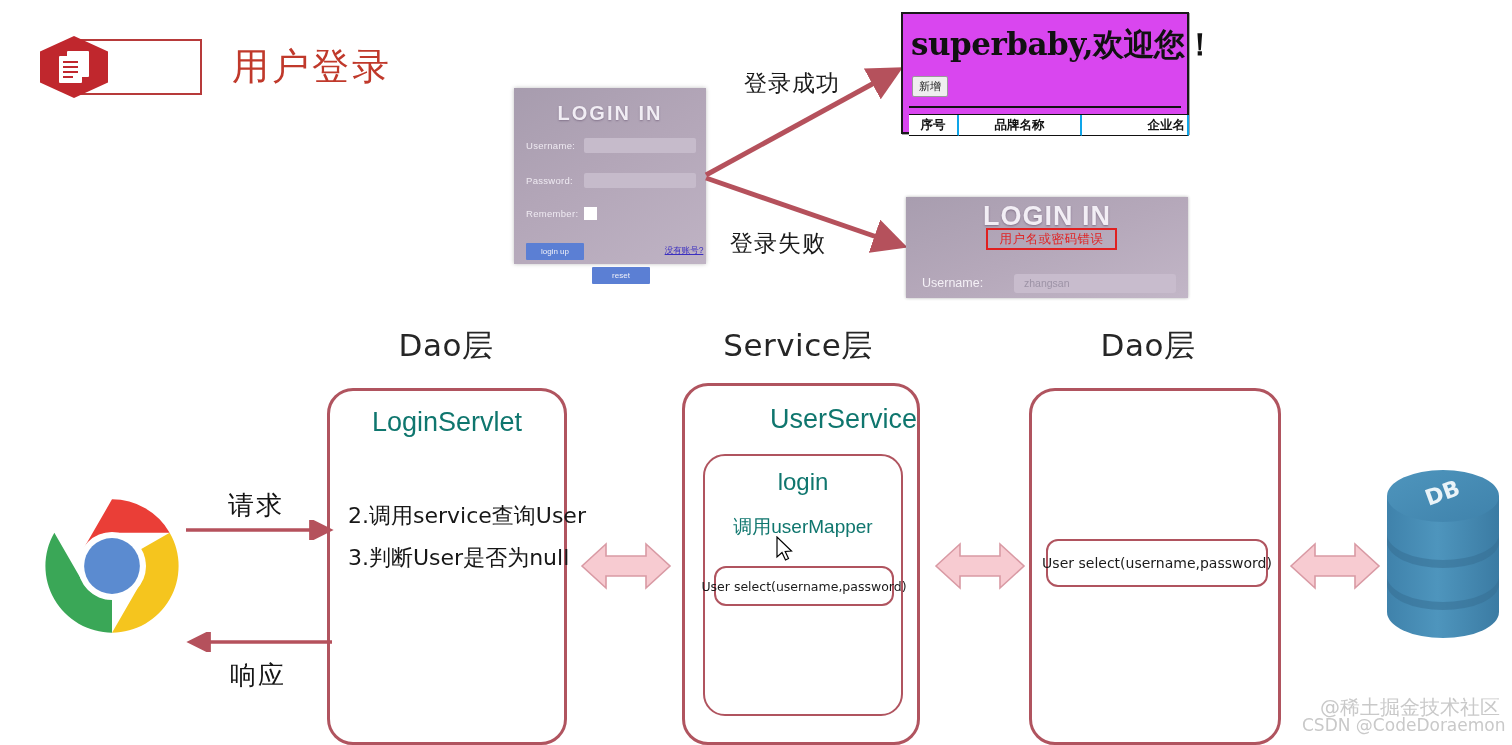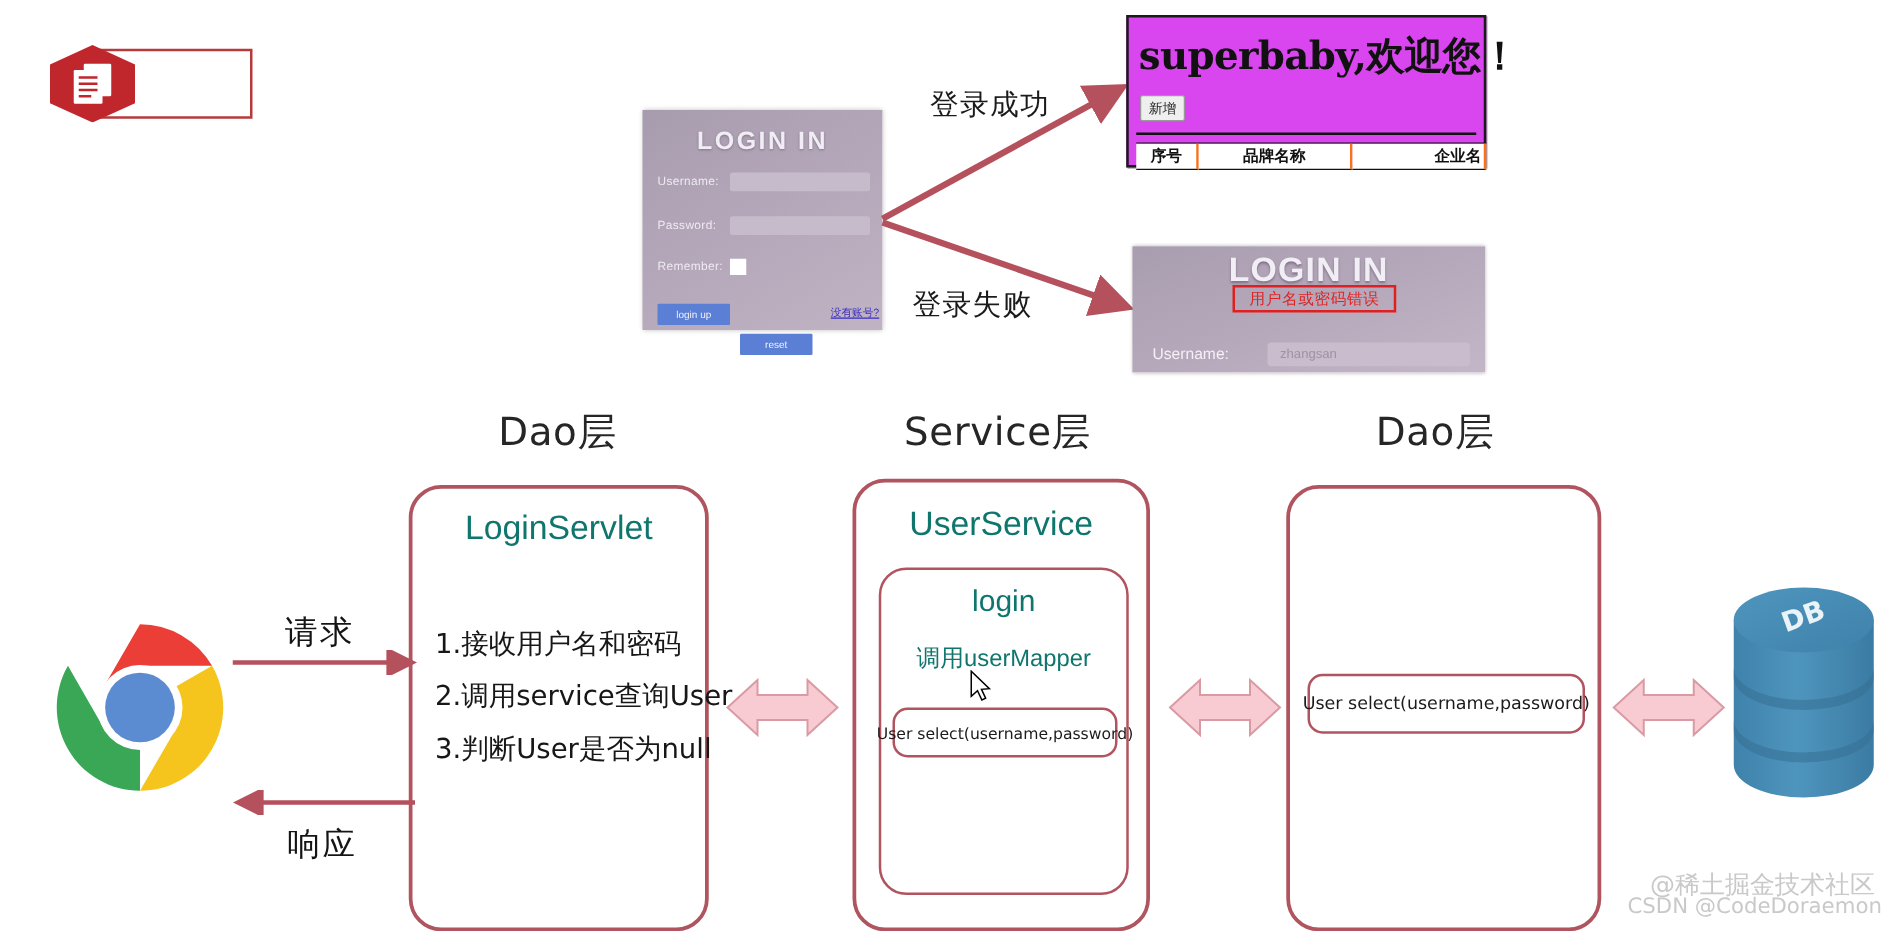"用户登录" div { html: none -> <div>用户登录</div> }
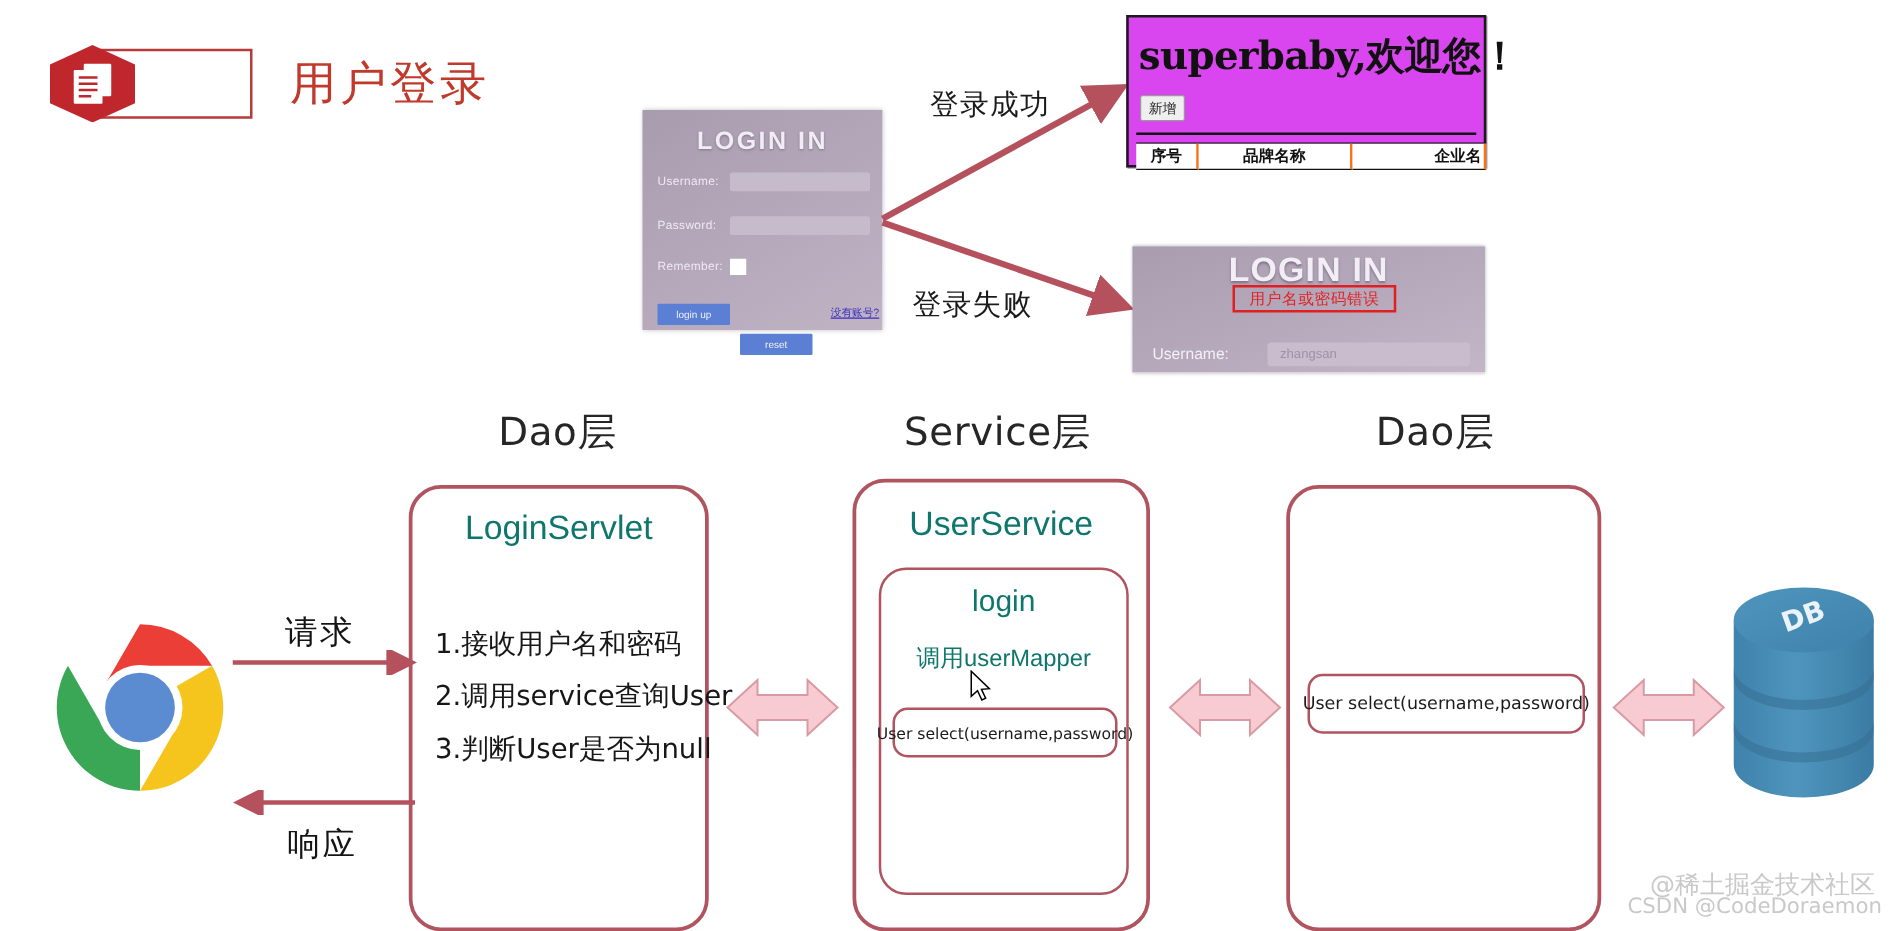"序号" #success-shot .tbl .th { border-right: 2px solid #f97316 -> 2px solid #0ea5e9 }
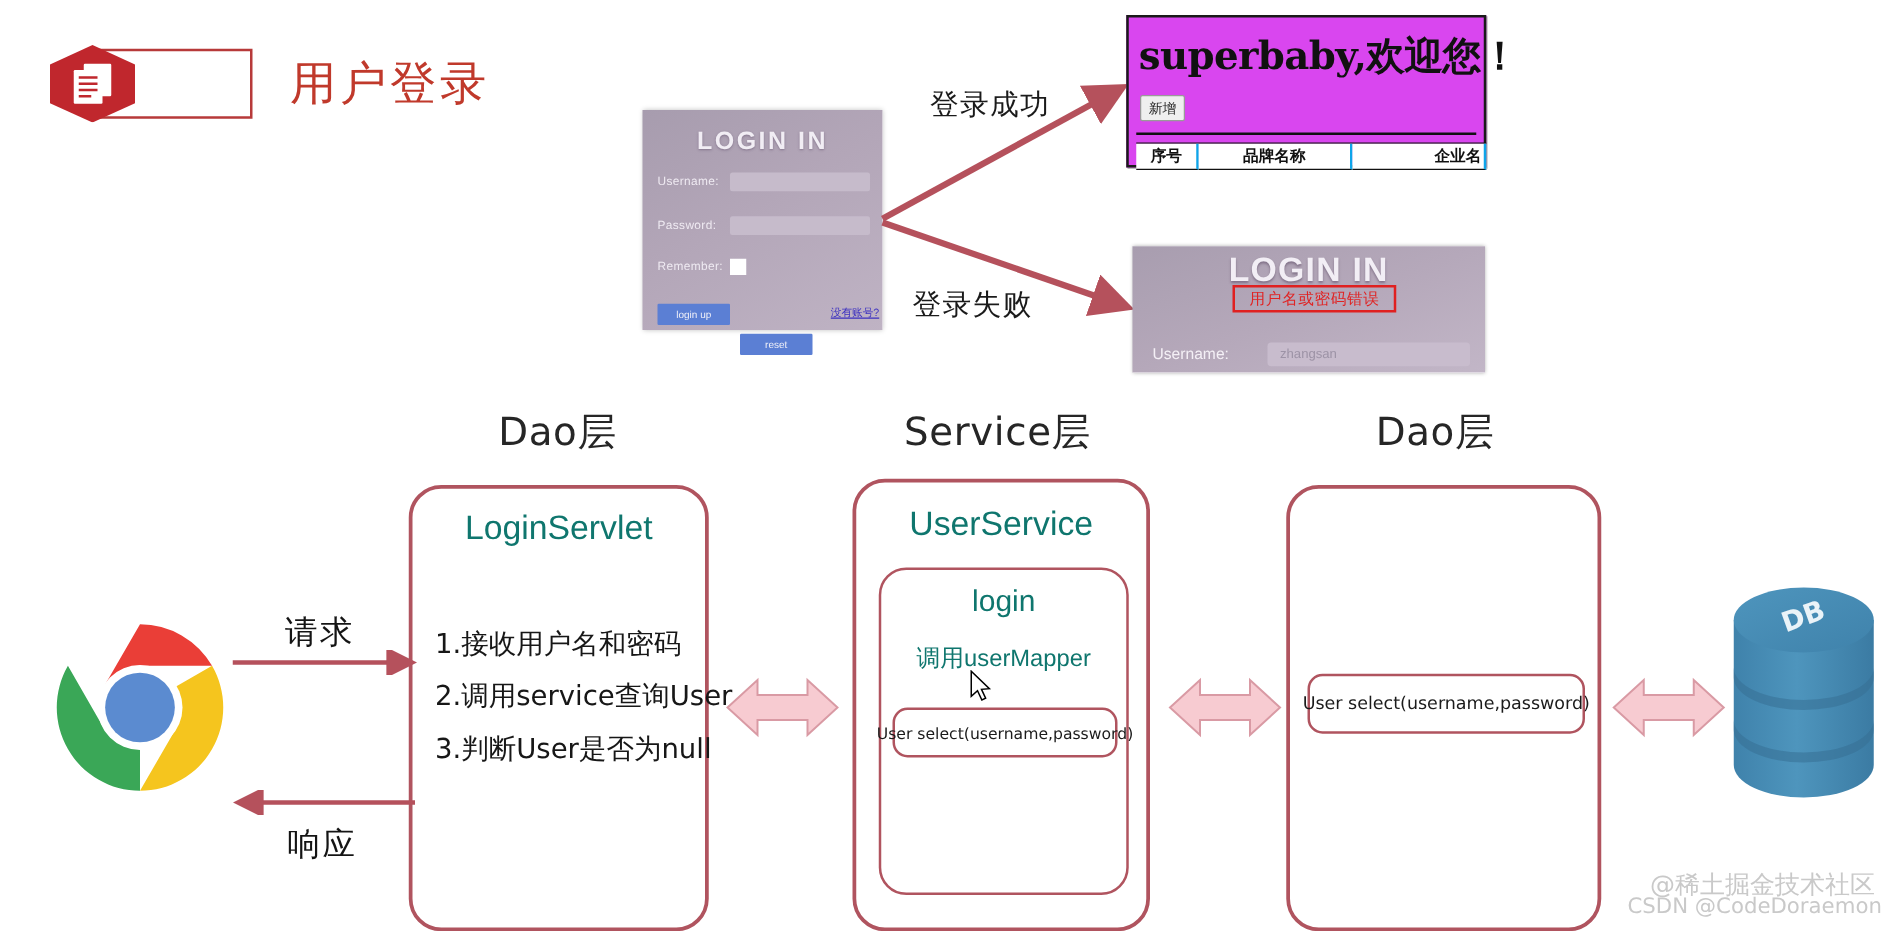"UserService" div.box-title { text-align: none -> right }
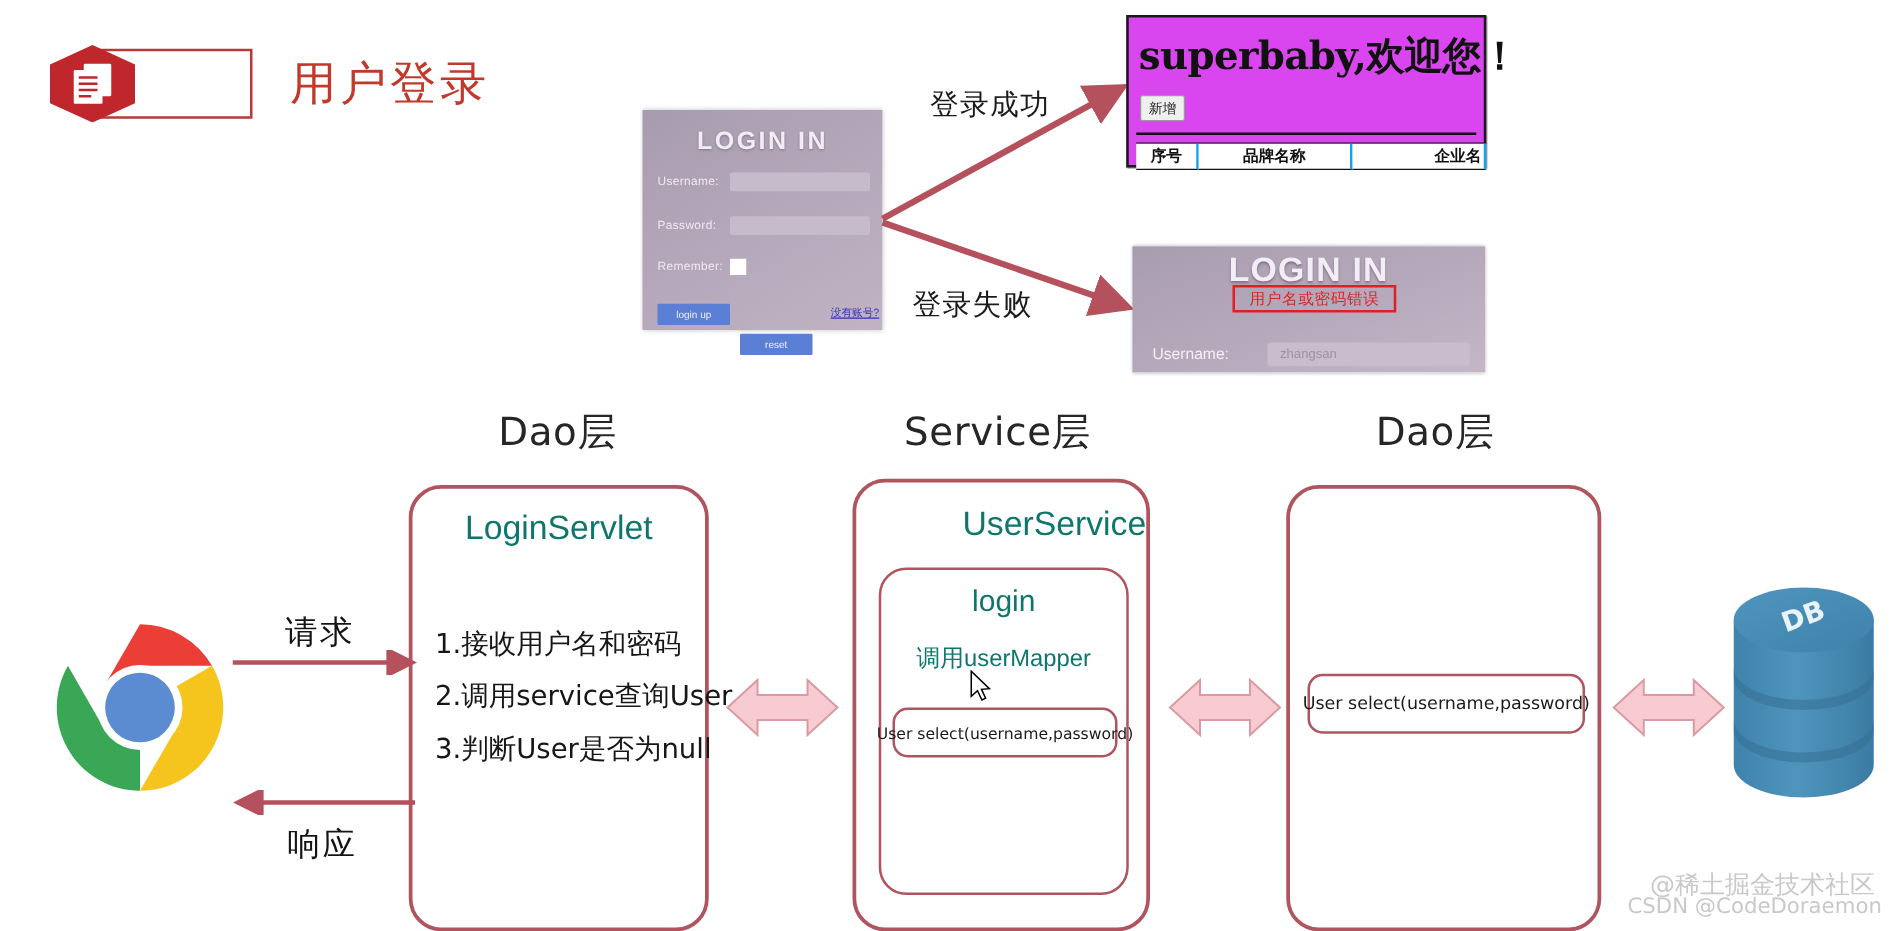"1.接收用户名和密码" div { html: <div>1.接收用户名和密码</div> -> none }
